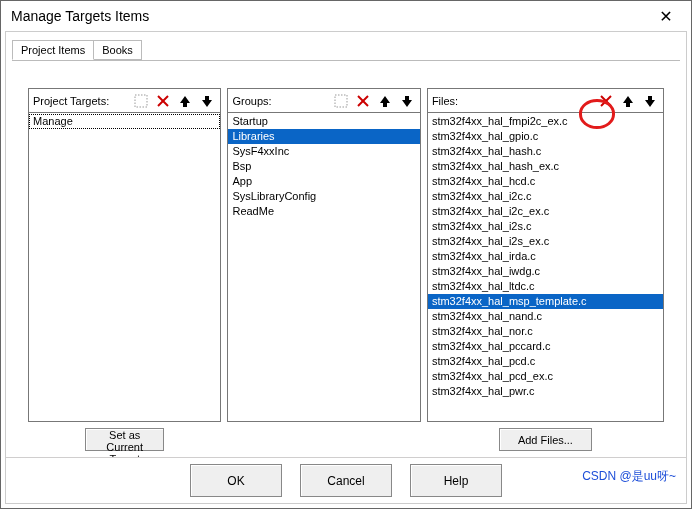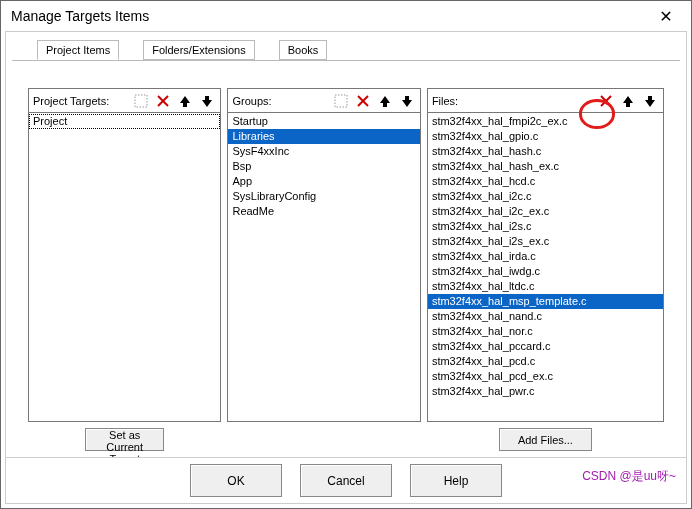"Project Items" .tab { margin-left: 25px -> none }
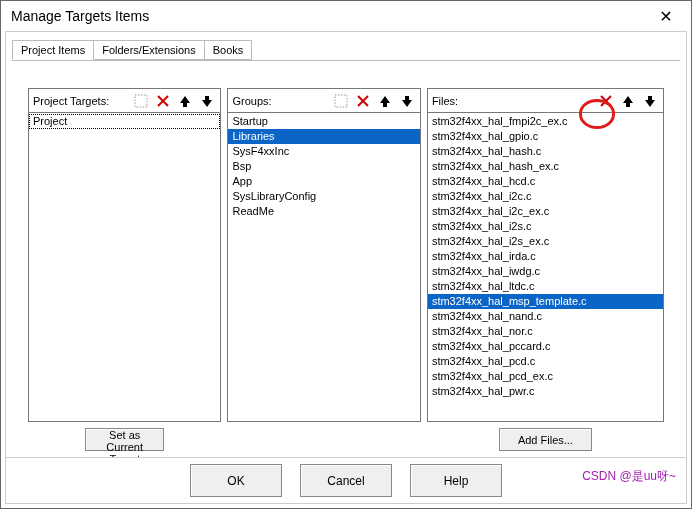"Folders/Extensions" div.tab { html: <div><span>Folders/Extensions</span></div> -> none }
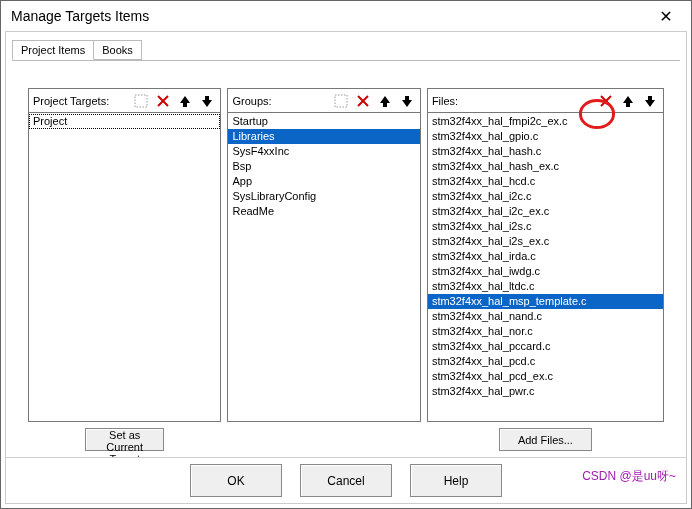"Project" div.listitem { text: Project -> Manage }
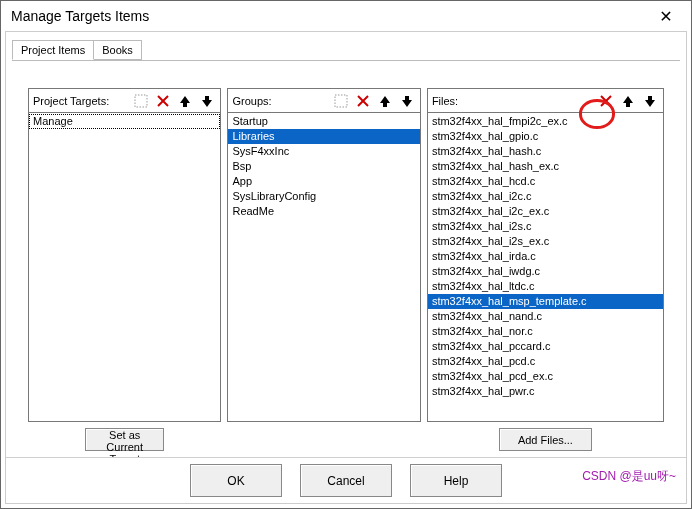"CSDN @是uu呀~" .watermark { color: #a21caf -> #1d4ed8 }
